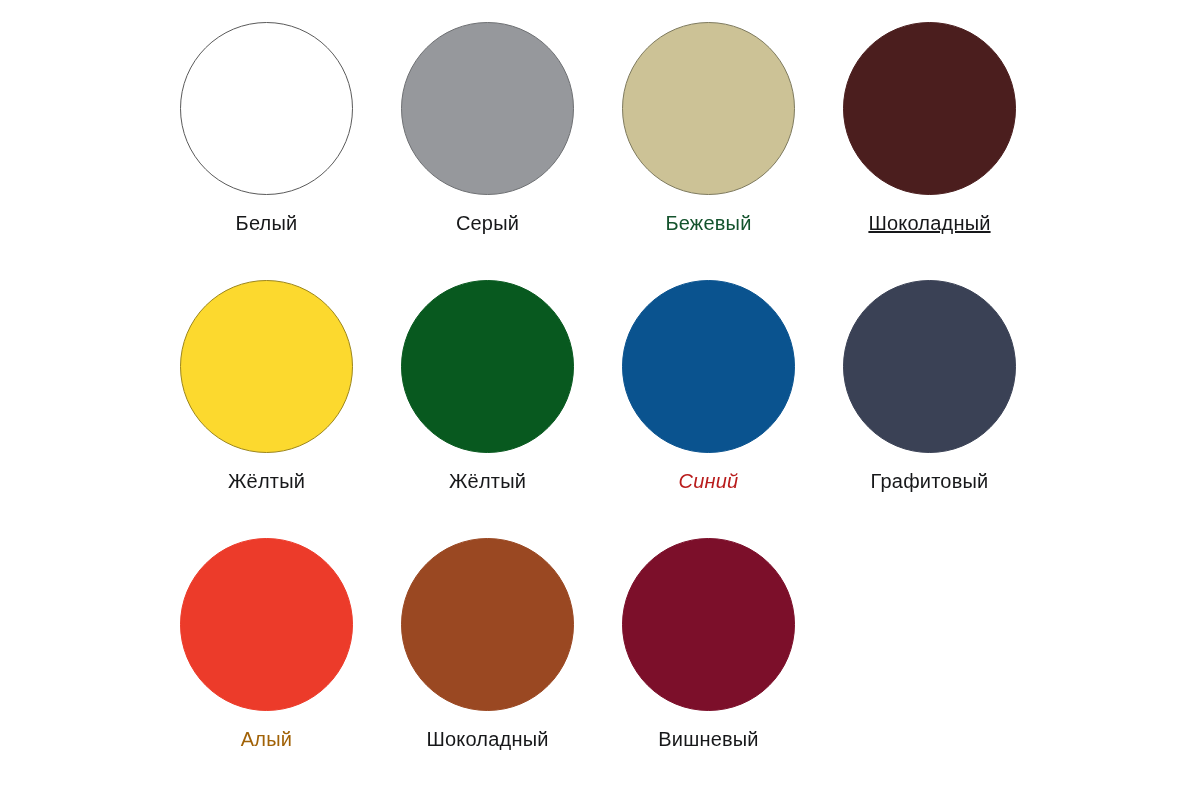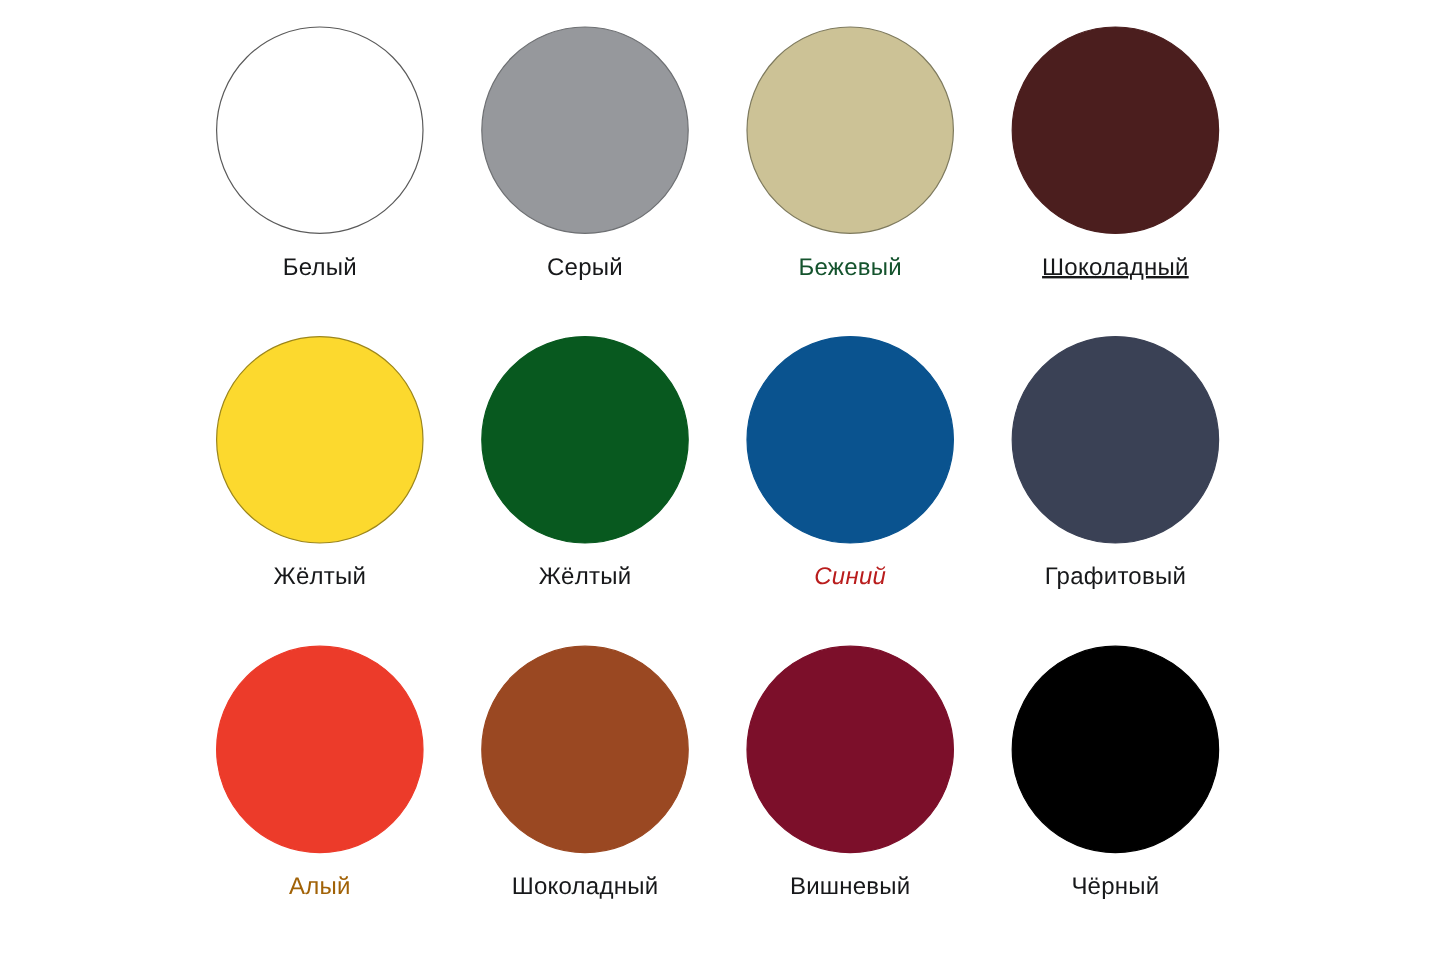"Чёрный" div.swatch { html: <div> <div></div> <div>Чёрный</div> </div> -> none }
